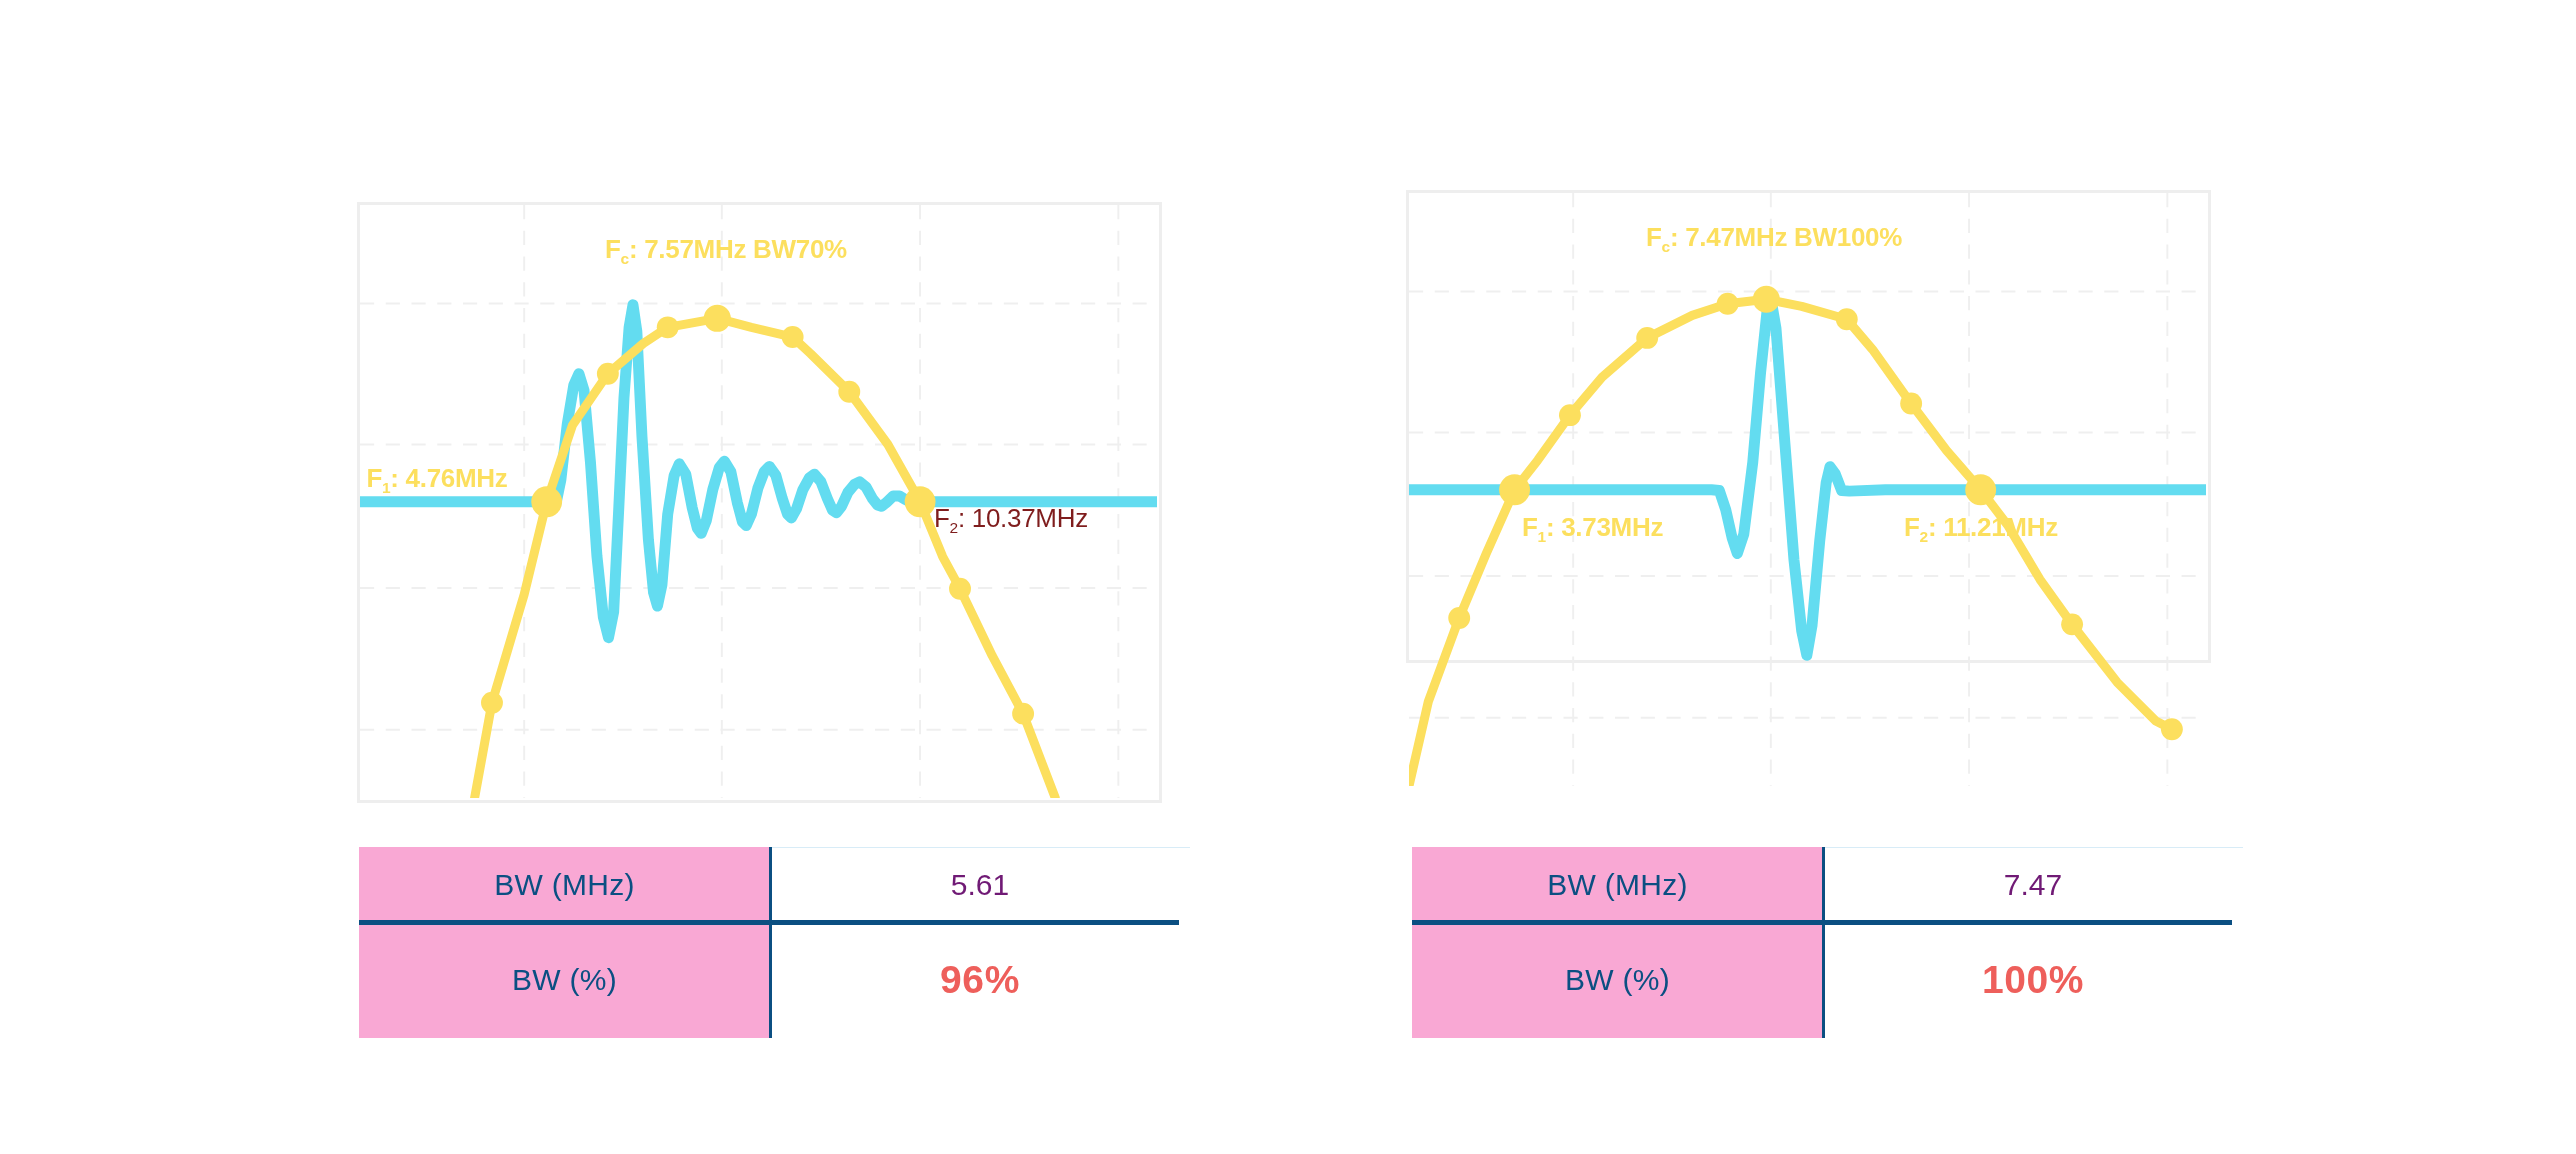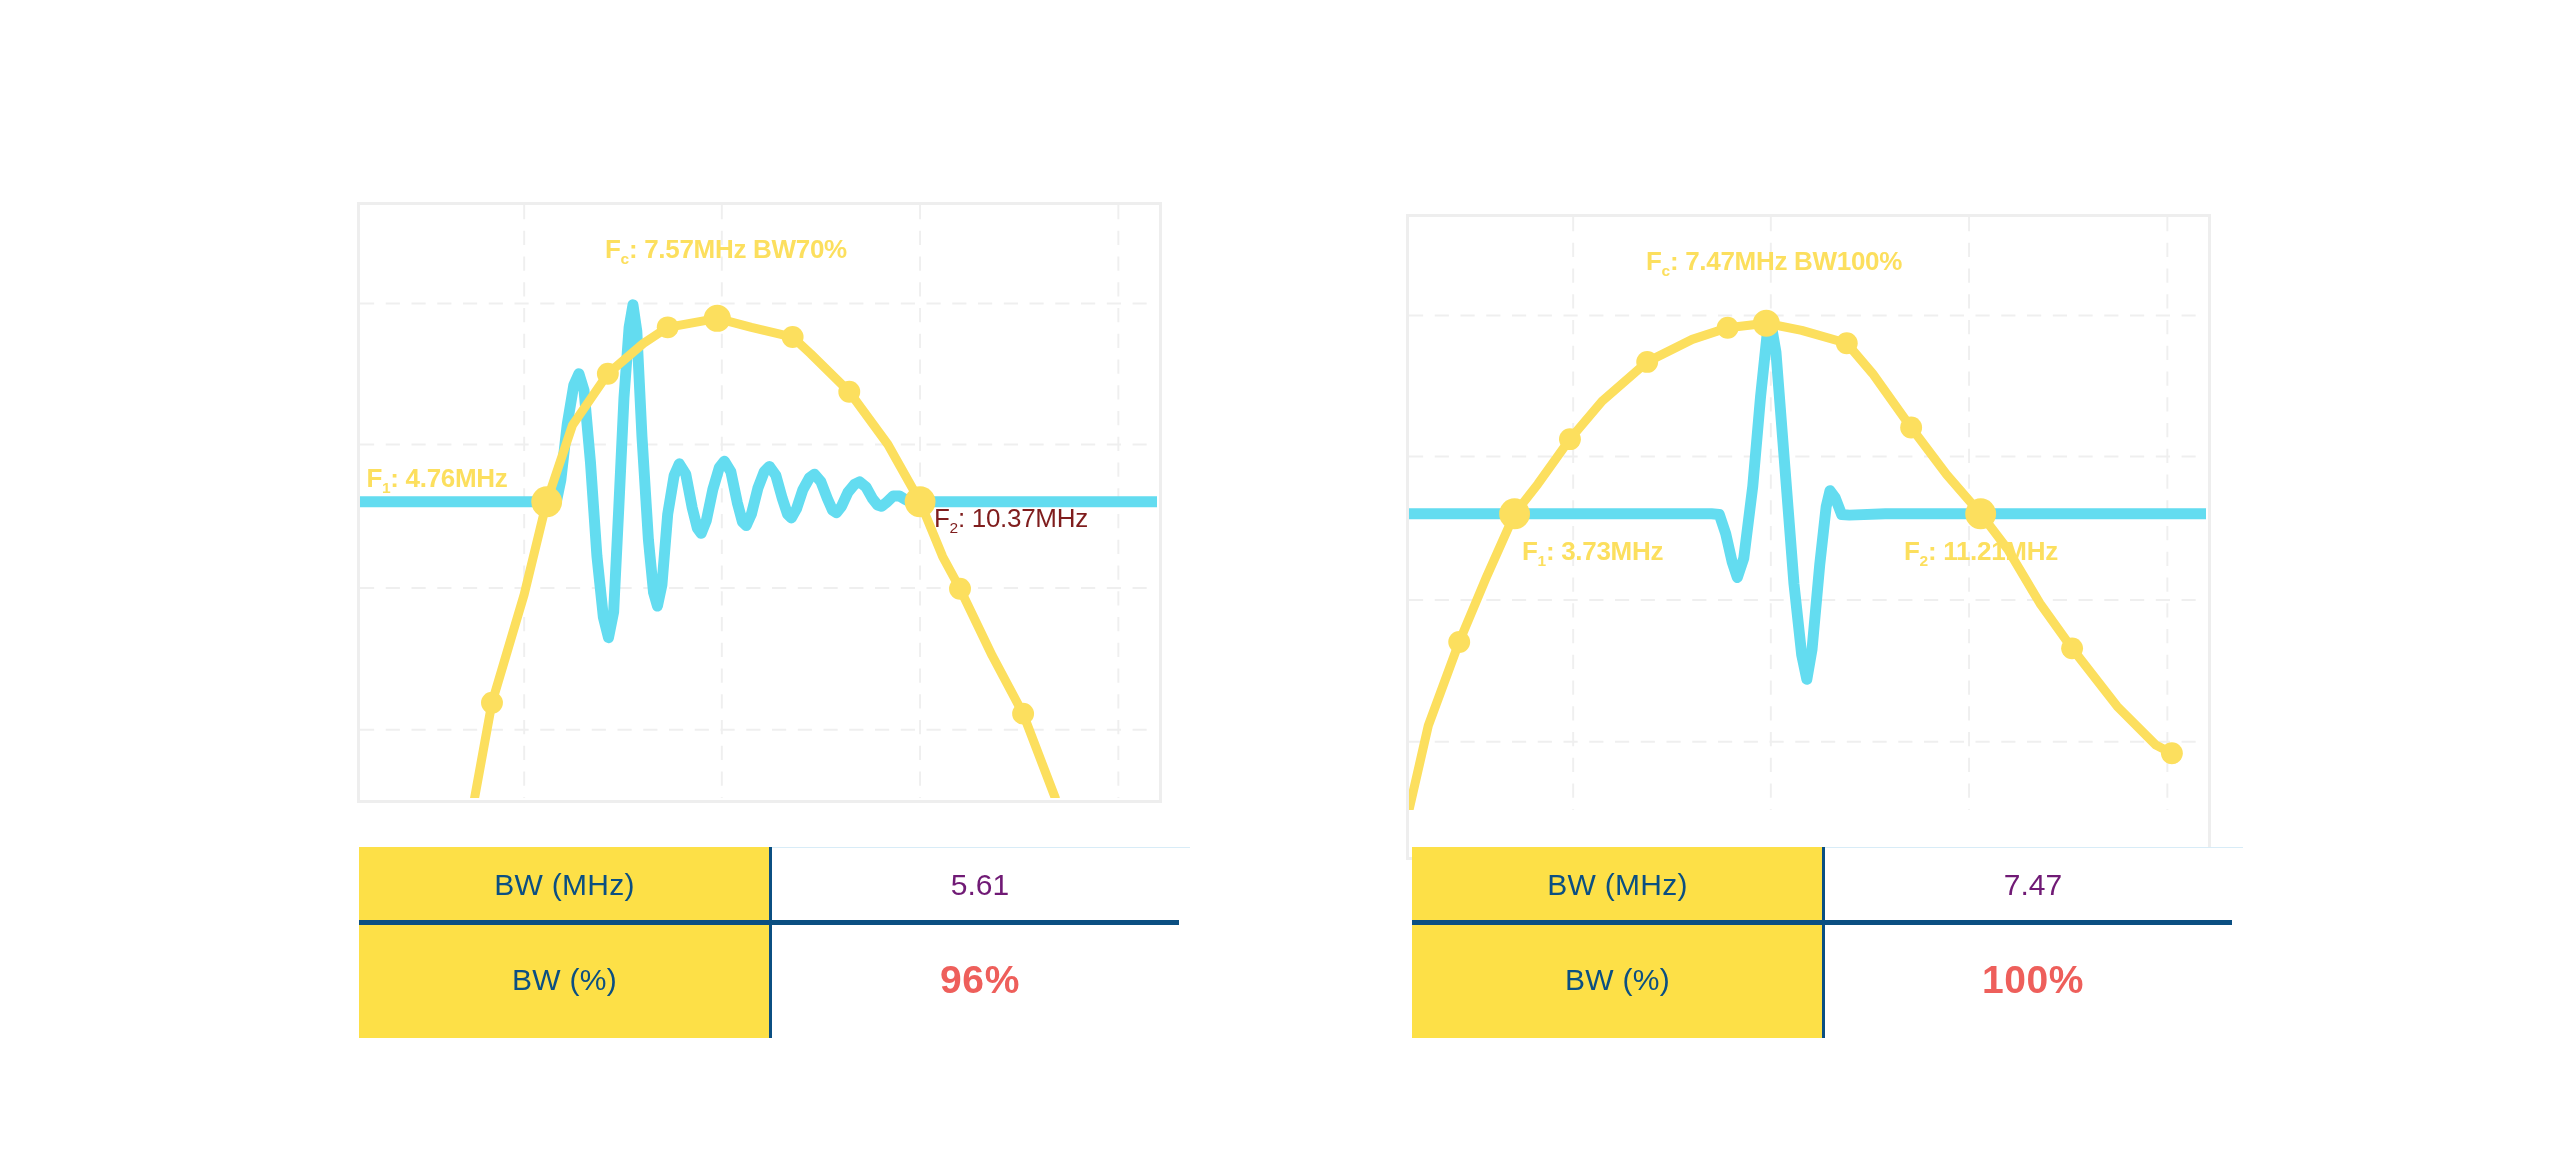"Fc: 7.47MHz BW100%" div.plot-frame { height: 646px -> 473px; top: 214px -> 190px }
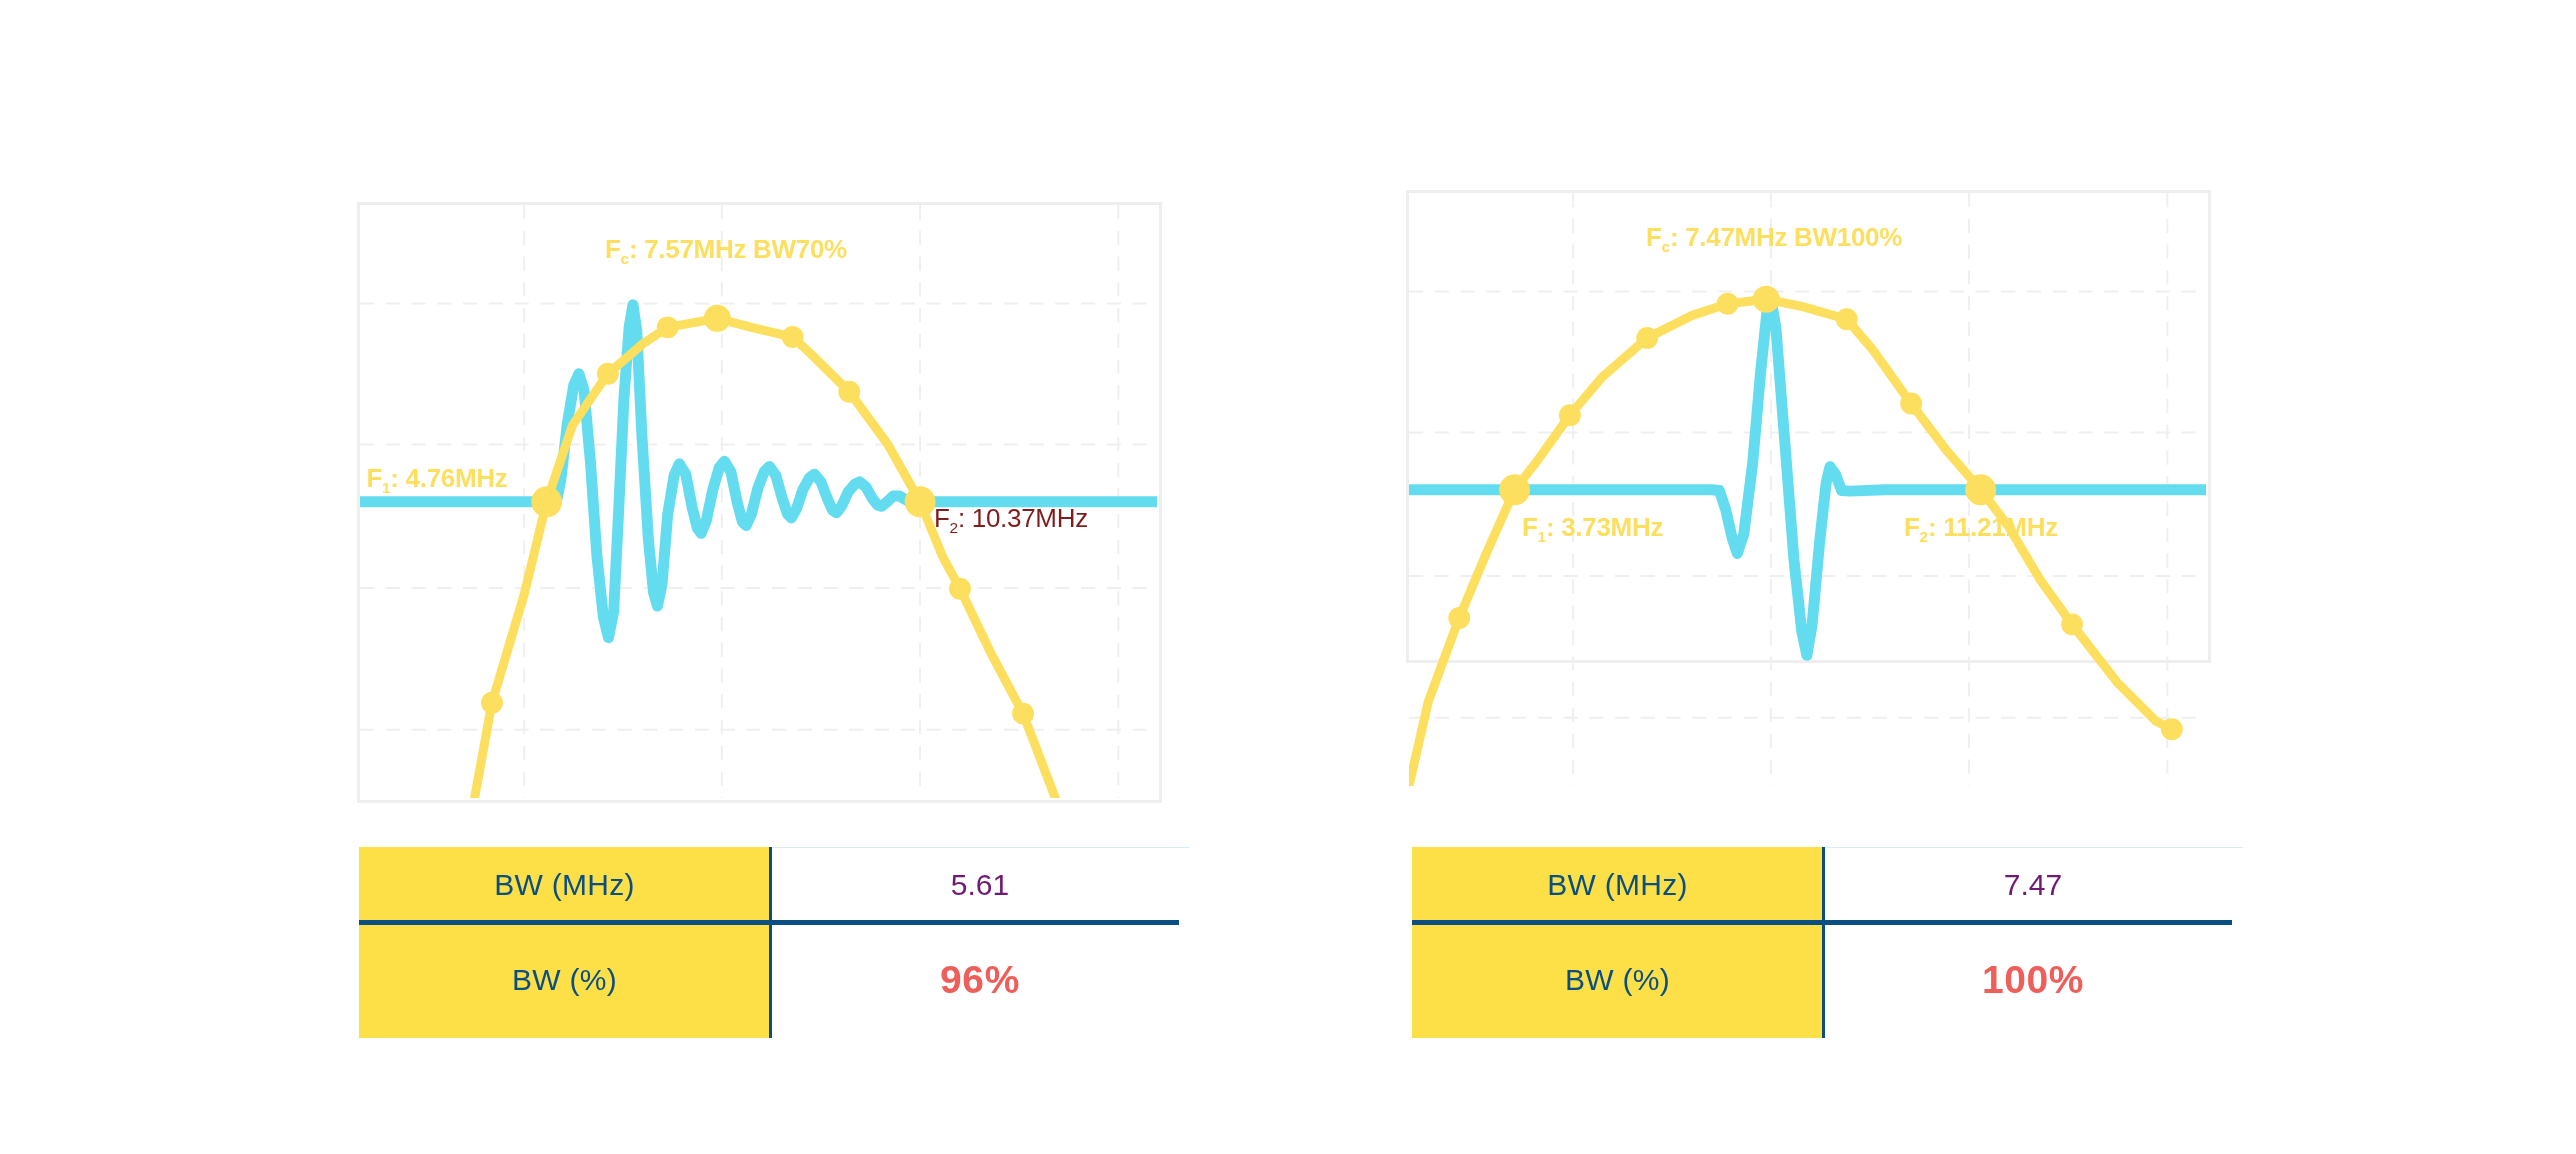"BW (MHz)" .bw-label { background: #fde047 -> #f9a8d4 }
